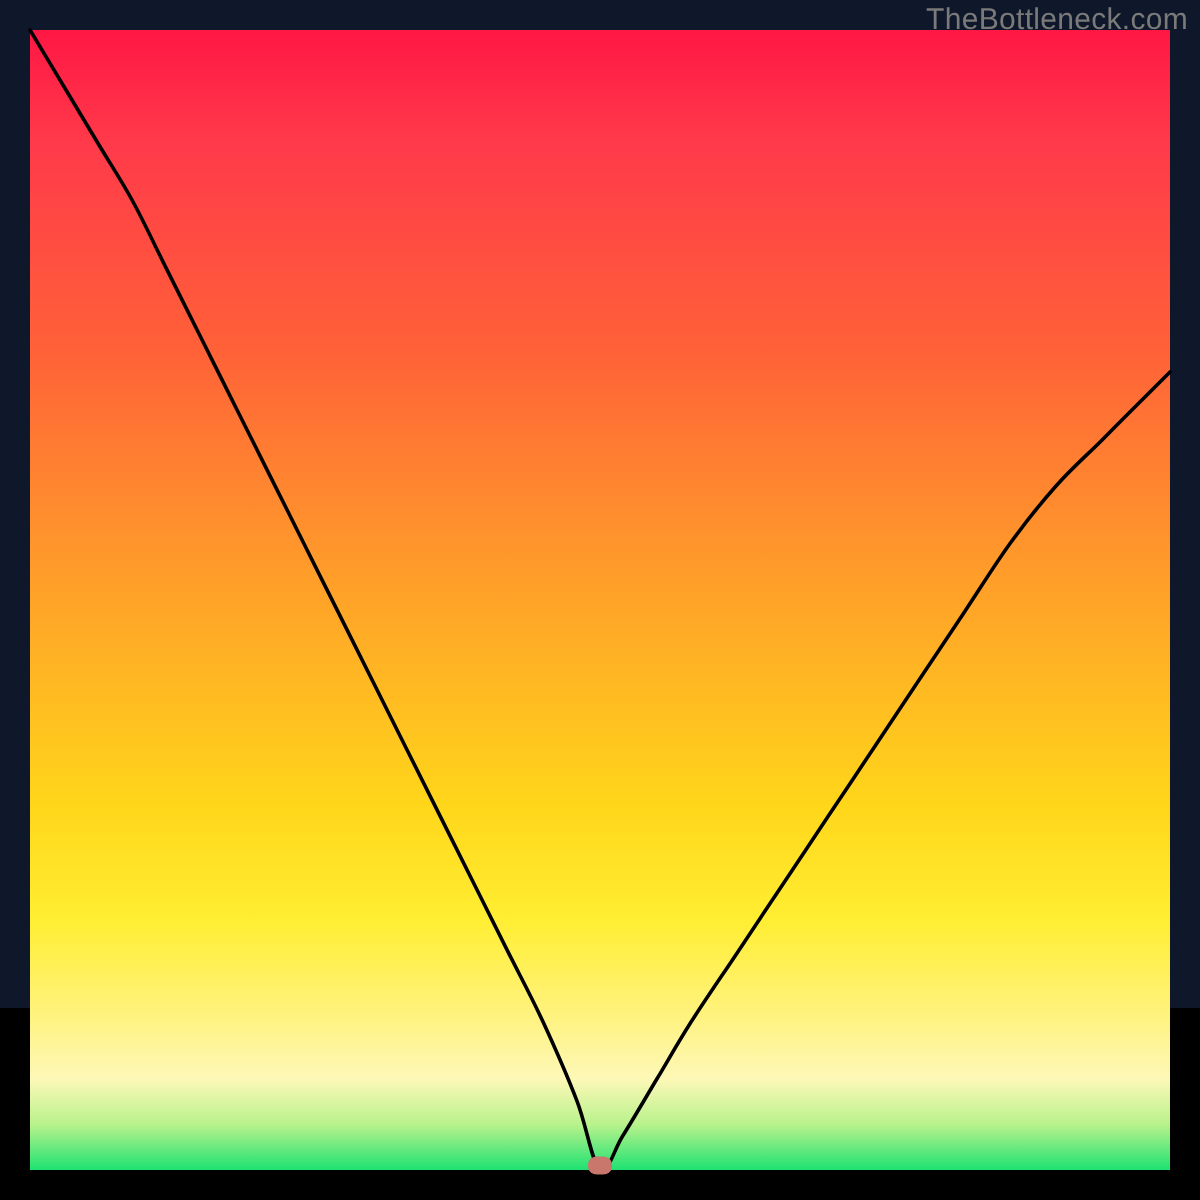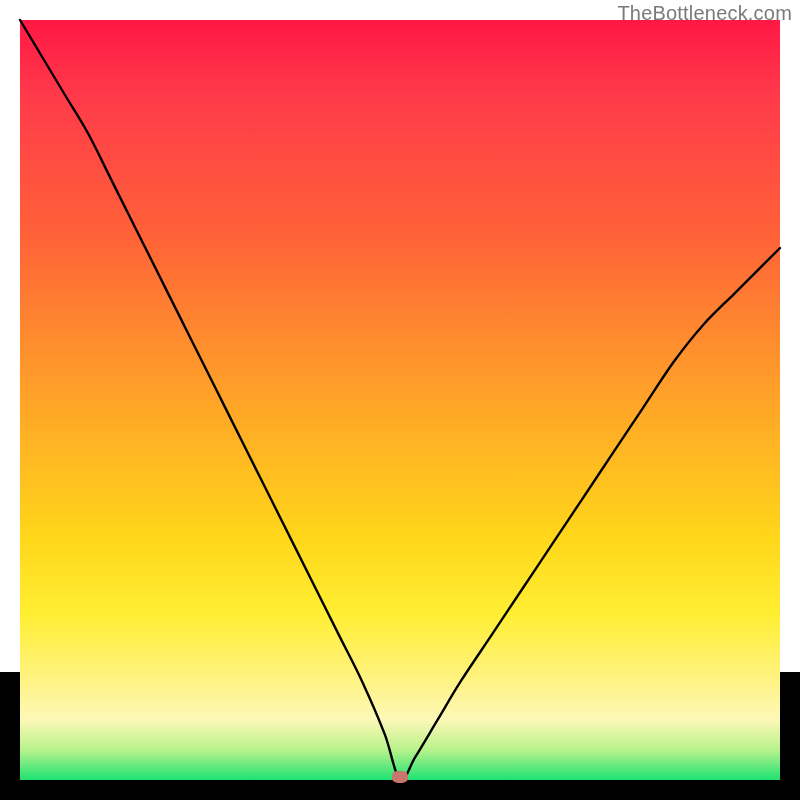"TheBottleneck.com" .frame { background: #ffffff -> #0f172a }
